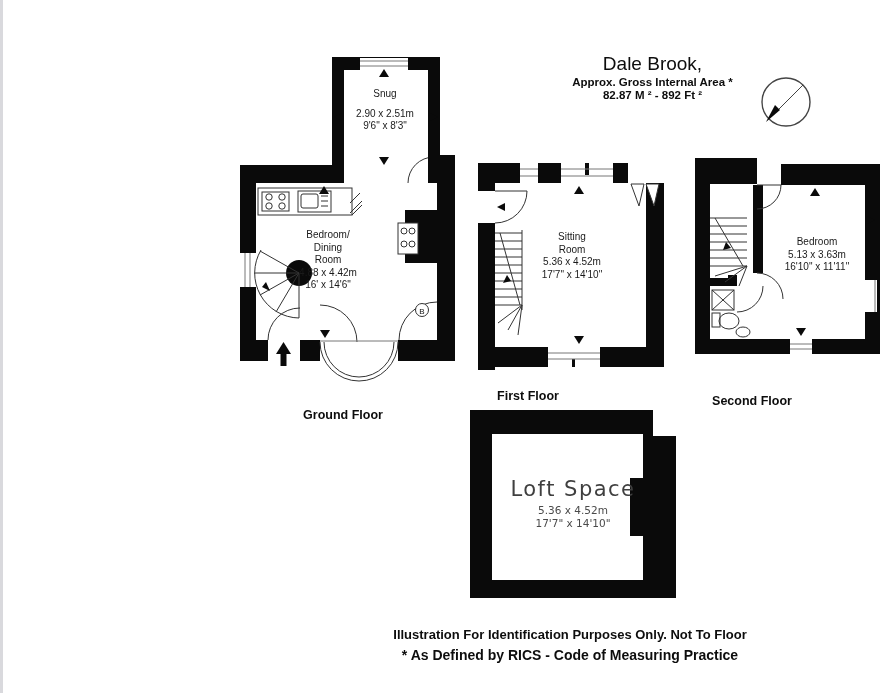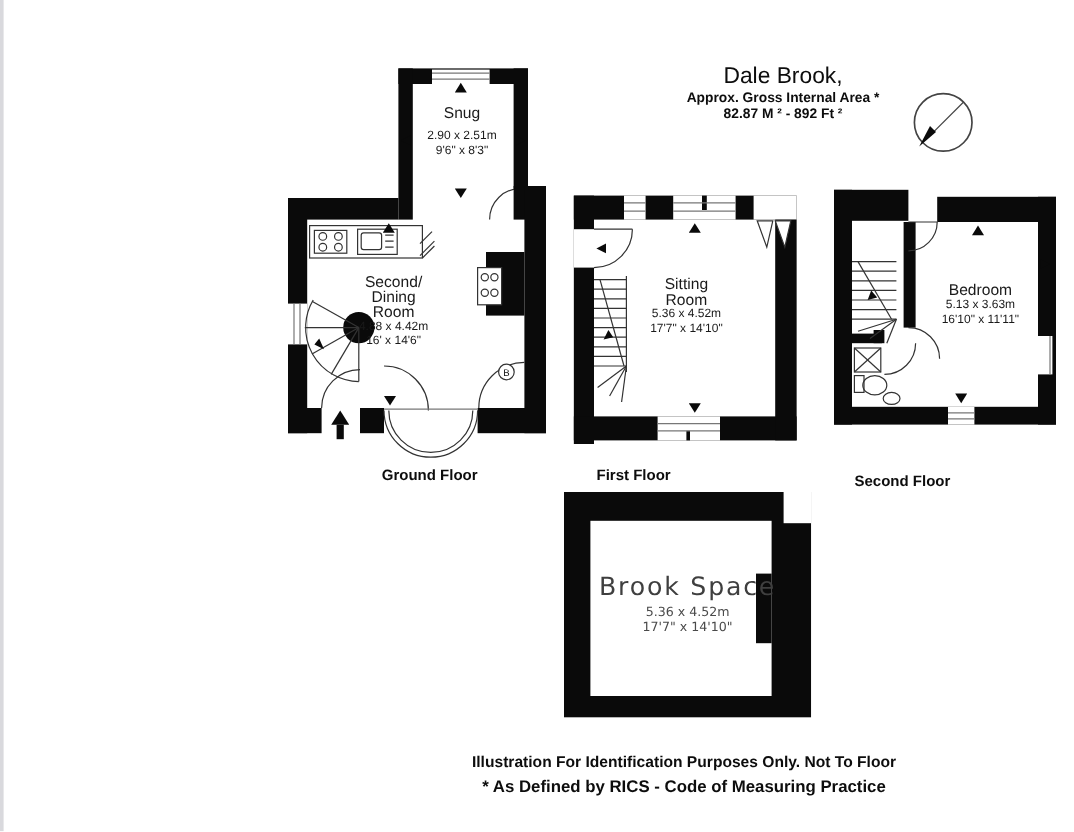"Snug" .room-label { font-size: 13px -> 10px }
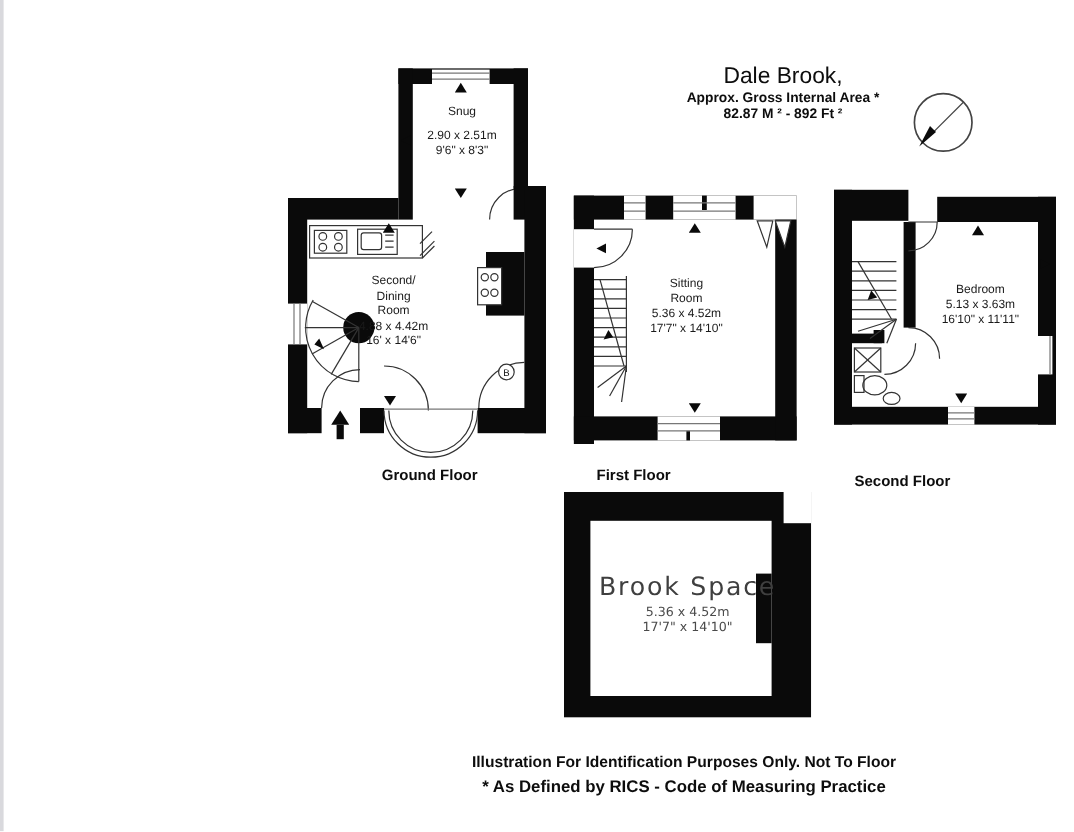"Second/" div.room-label { text: Second/ -> Bedroom/ }
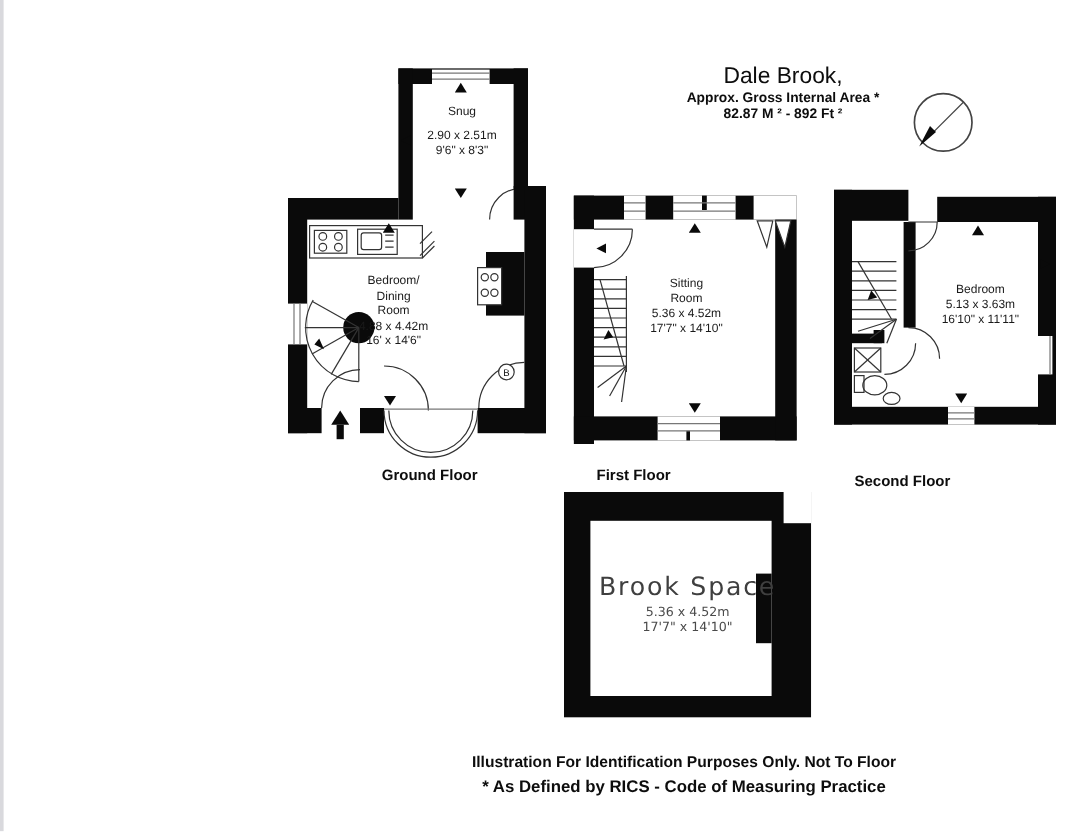"Ground Floor" div.abs { text-align: right -> none; top: 389px -> 408px }
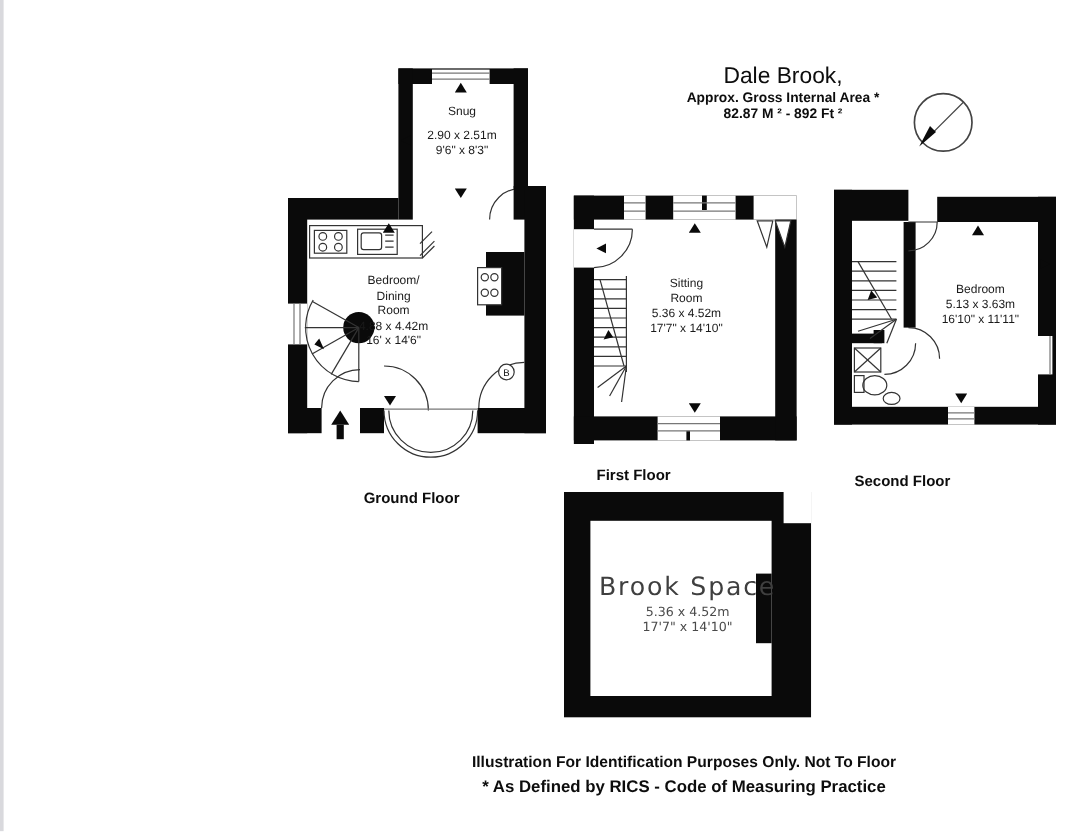"Brook Space" div.loft-name { text: Brook -> Loft }
